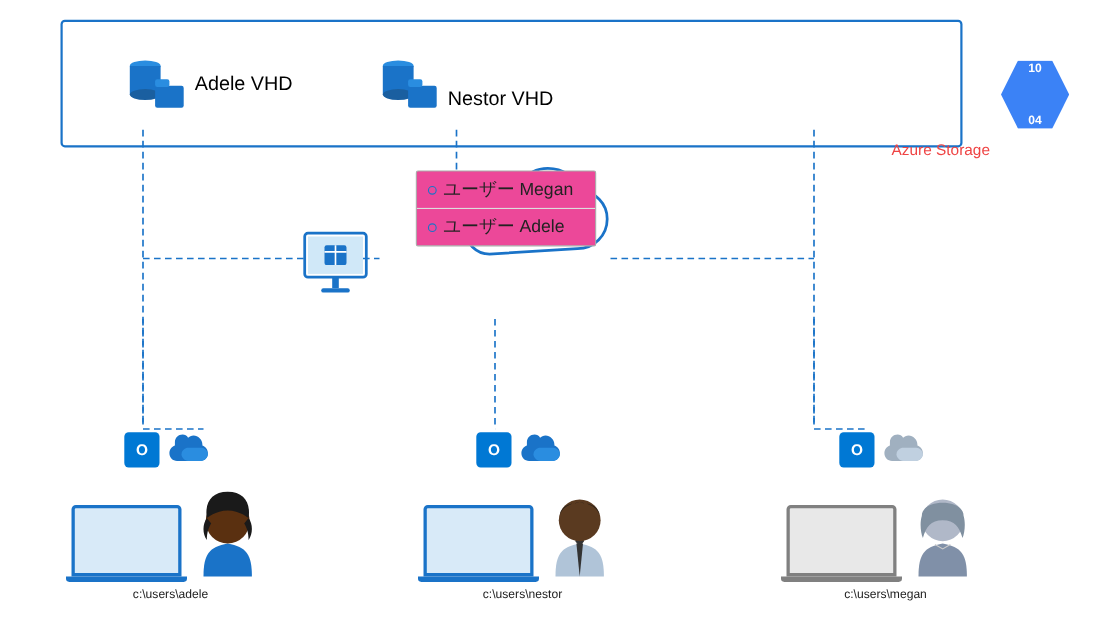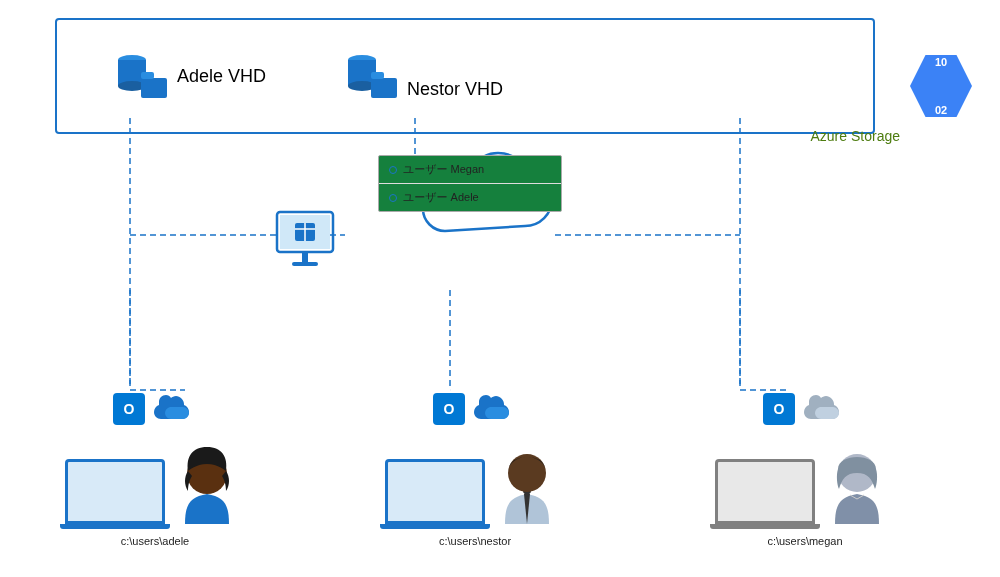"02" span { text: 02 -> 04 }
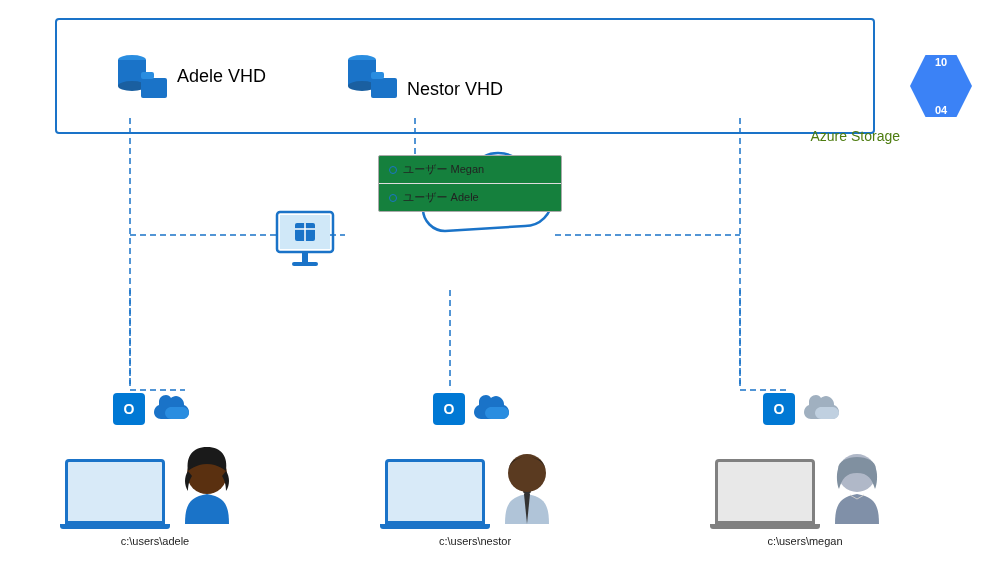"Azure Storage" .azure-storage-label { color: #4d7c0f -> #ef4444 }
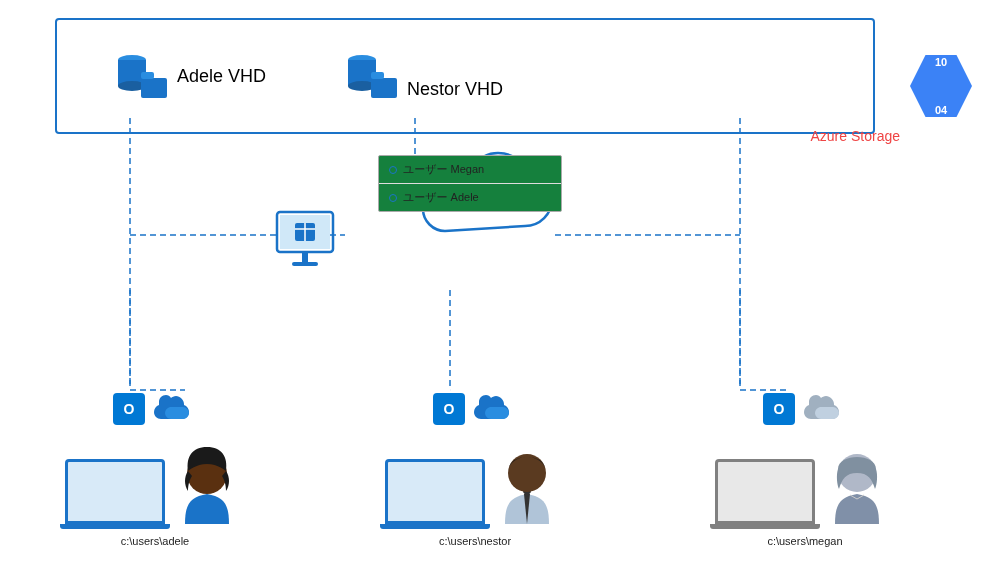"ユーザー Megan" .user-panel { background: #15803d -> #ec4899; font-size: 11px -> 16px; width: 184px -> 164px }
